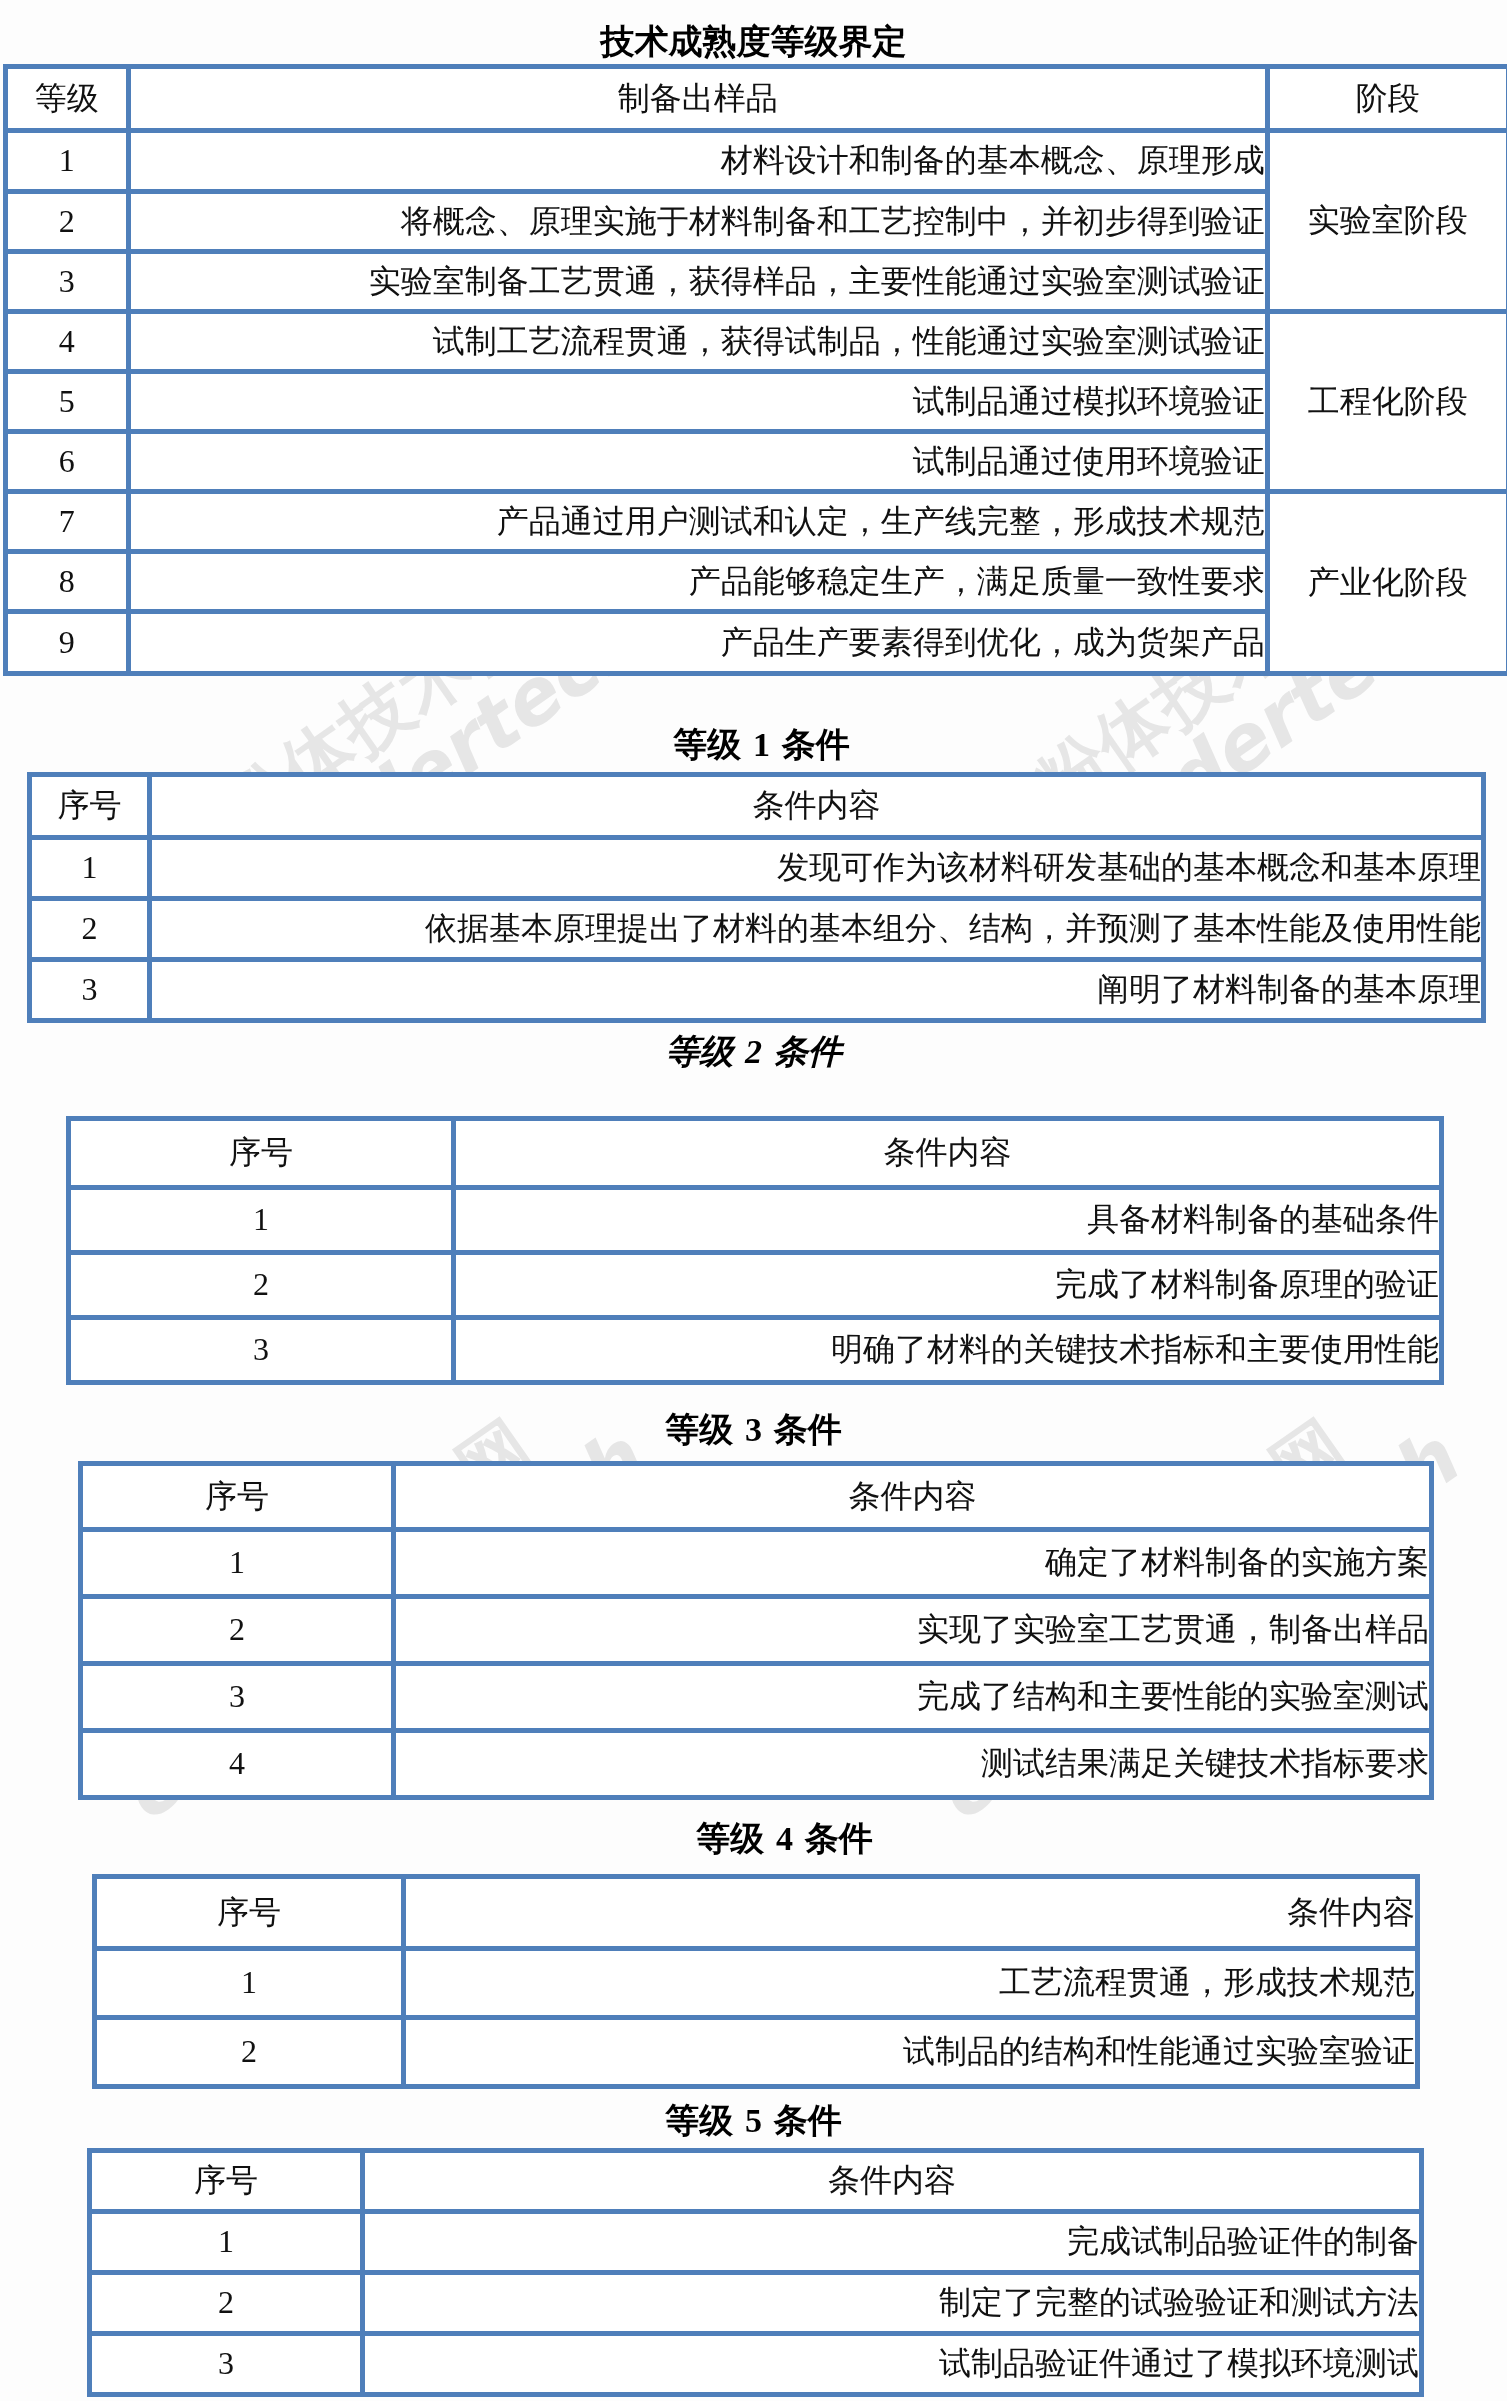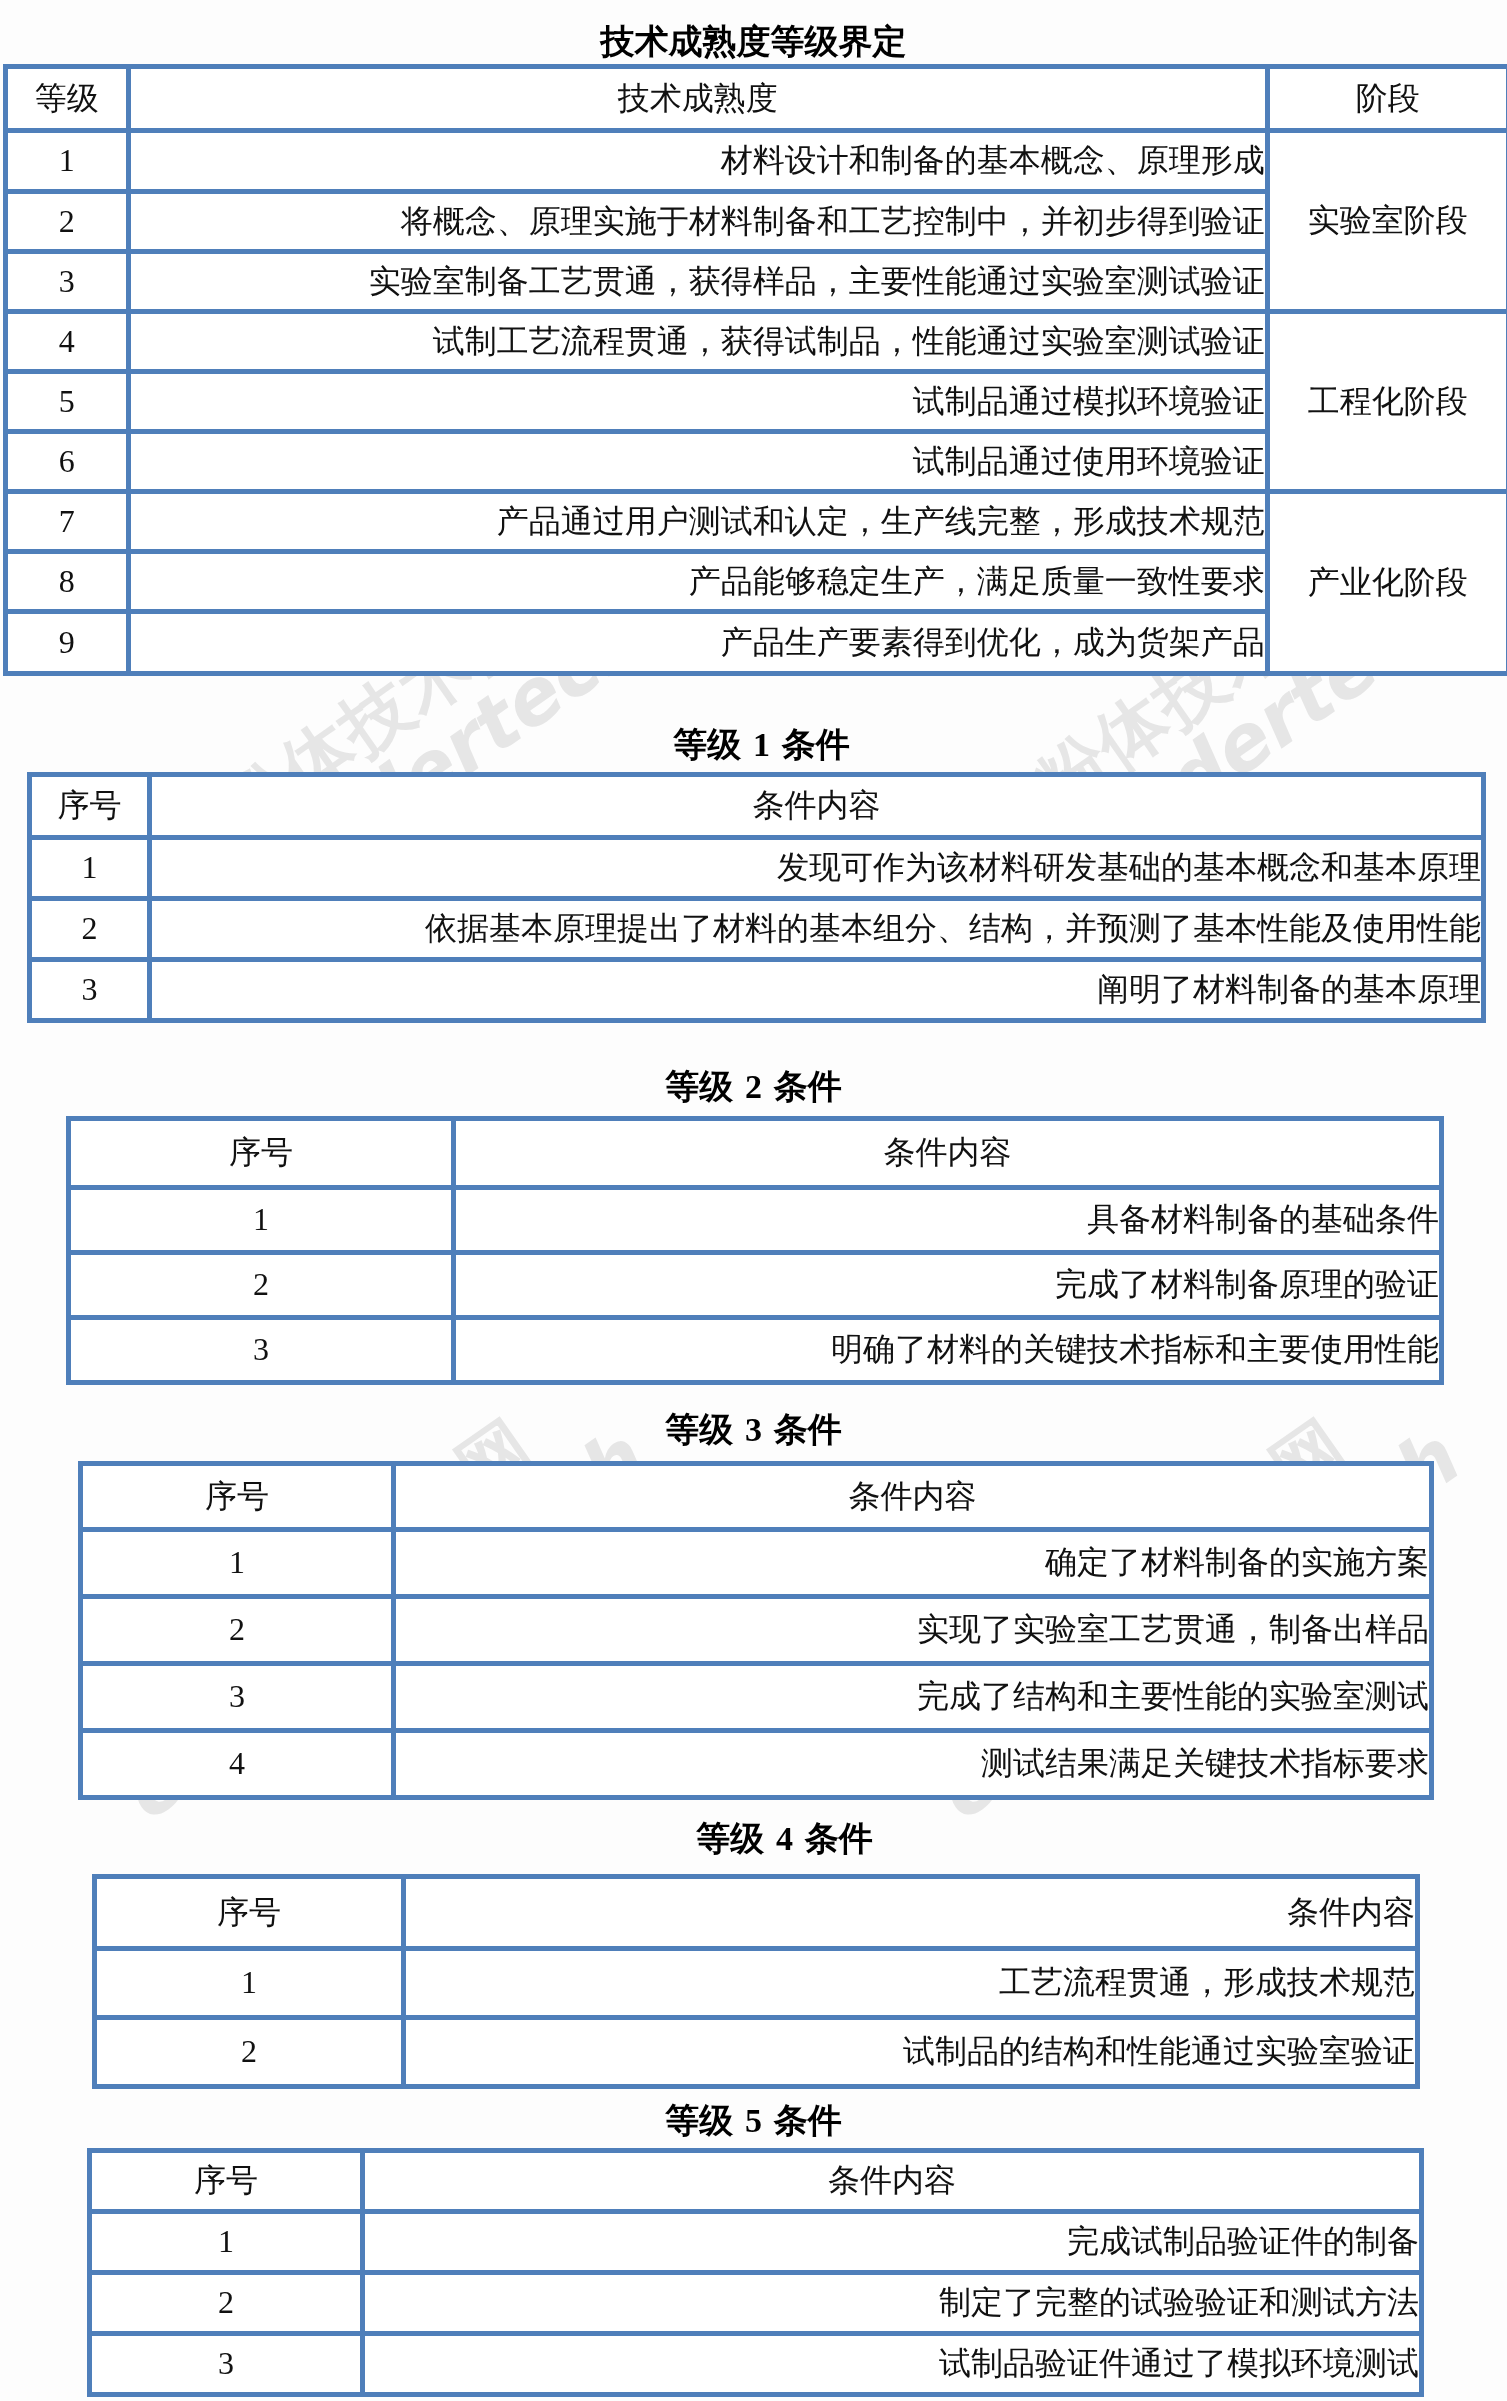"技术成熟度" td.c { text: 技术成熟度 -> 制备出样品 }
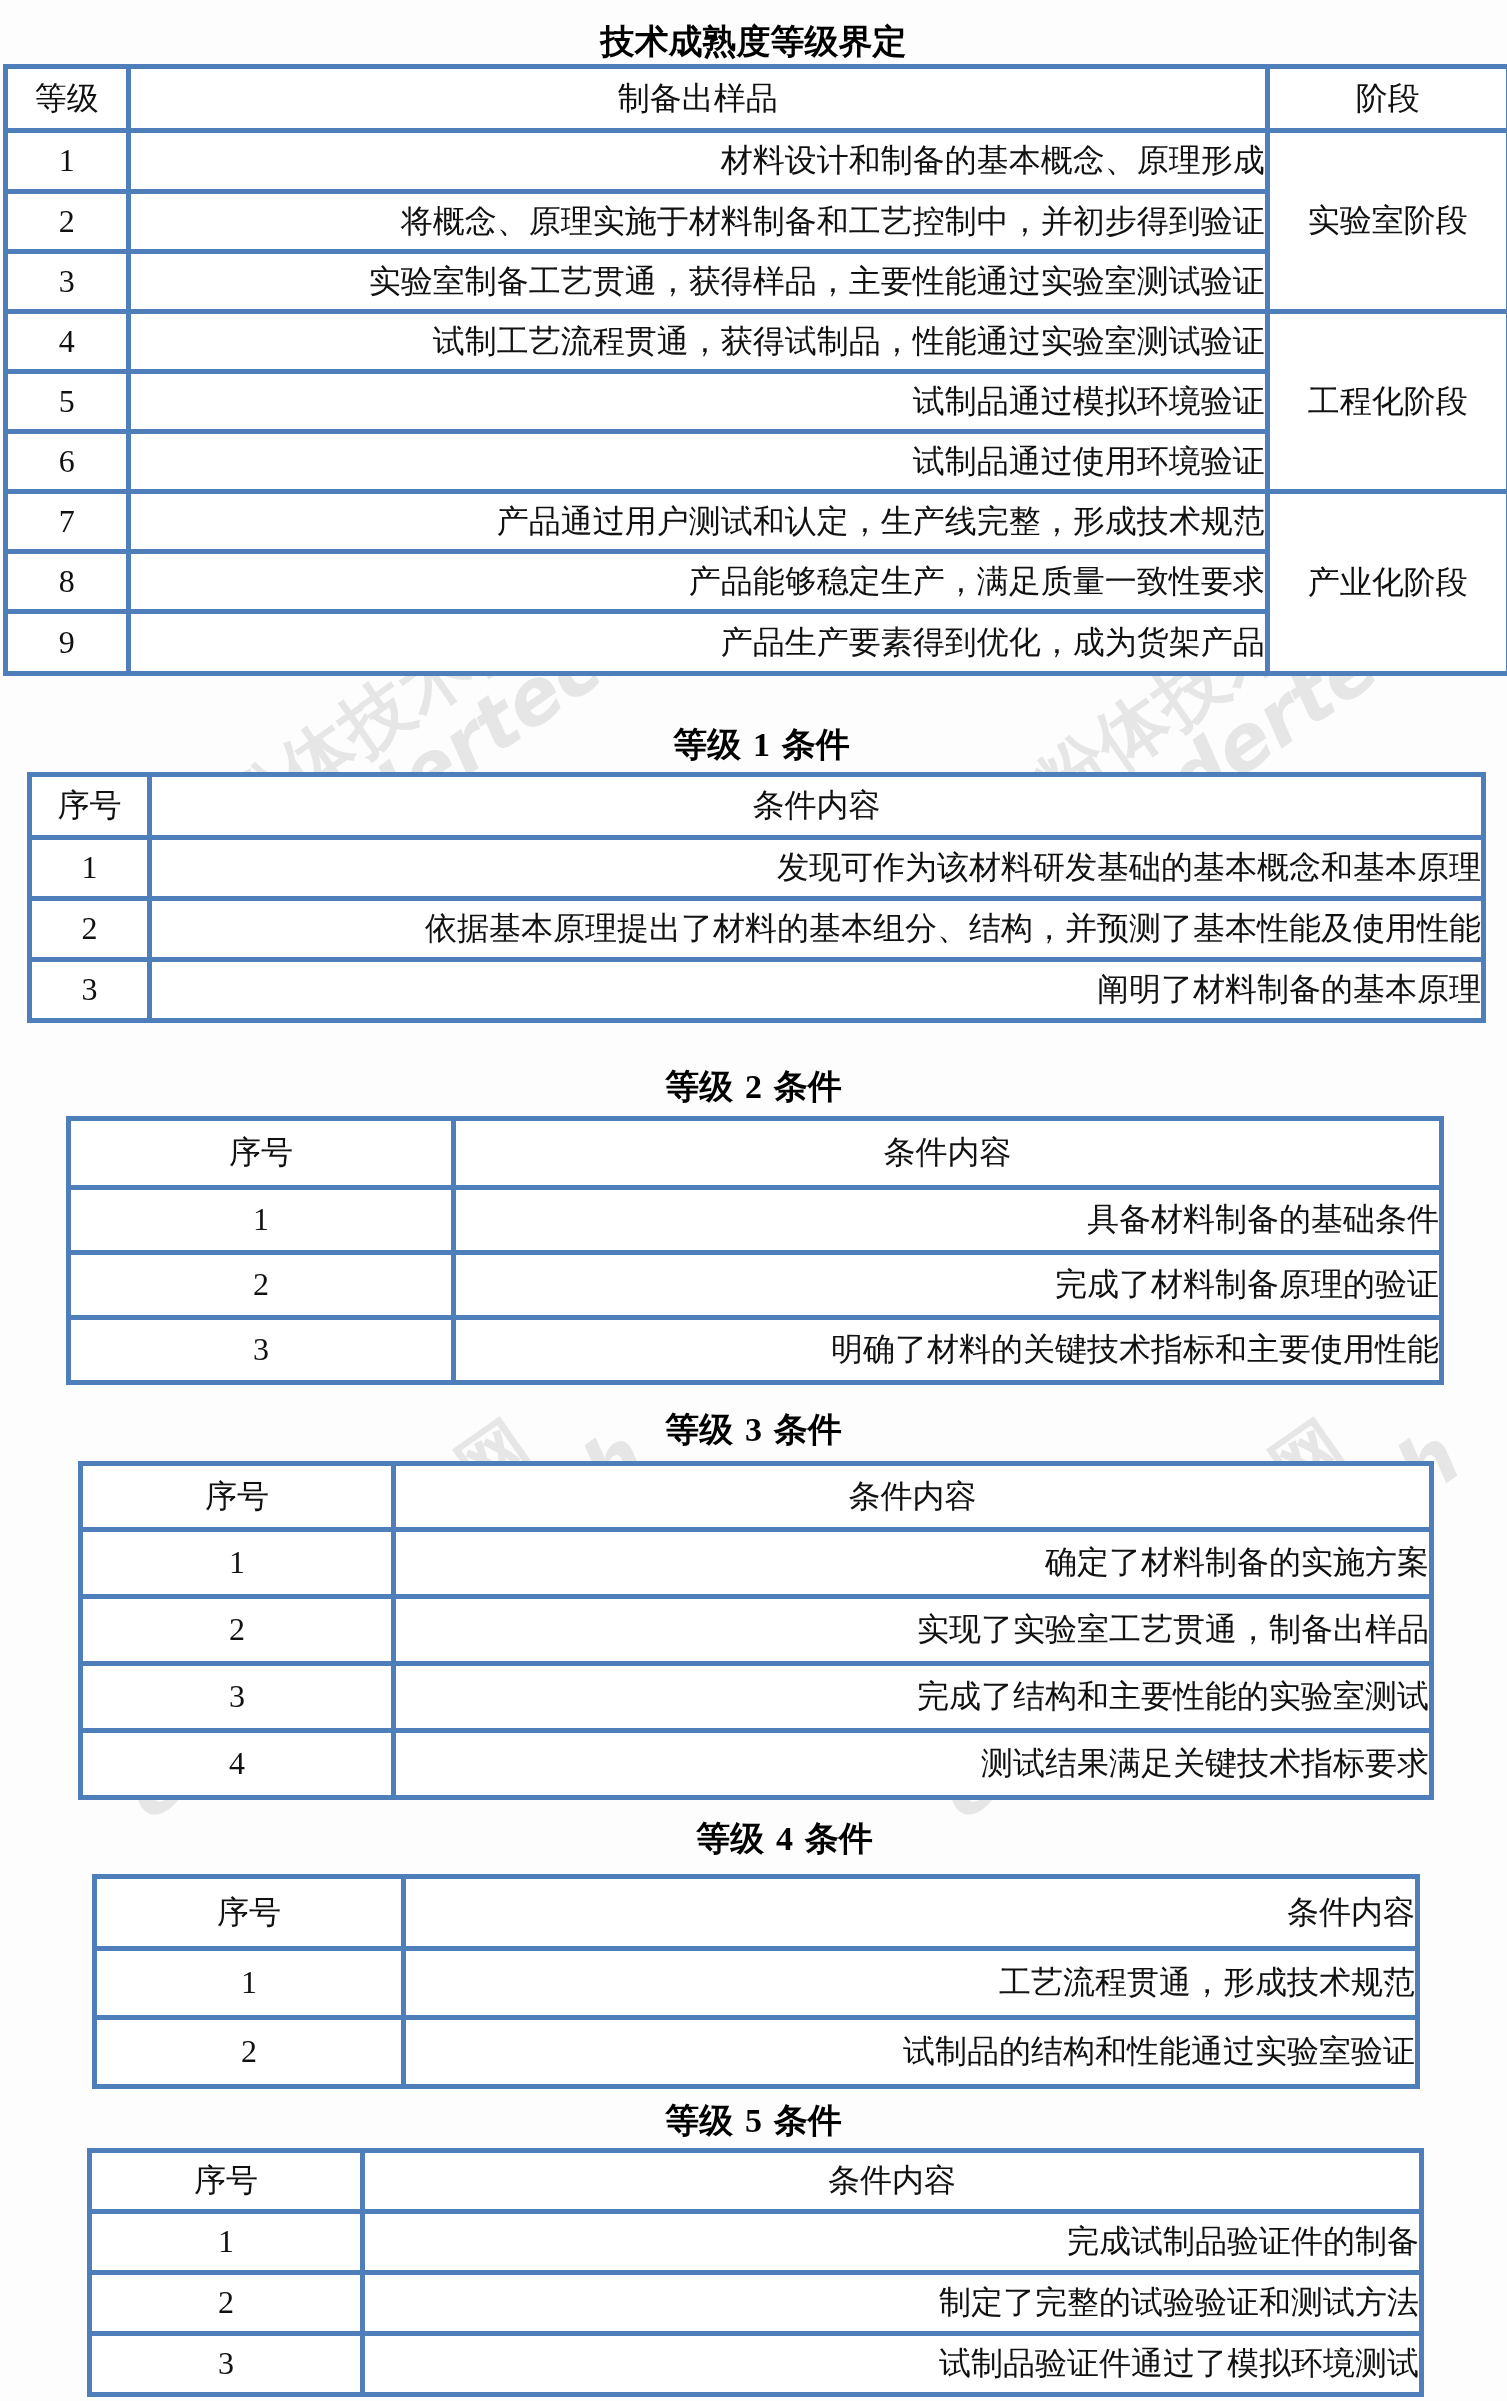"等级 2 条件" div.title { font-style: none -> italic; top: 1065px -> 1030px }
